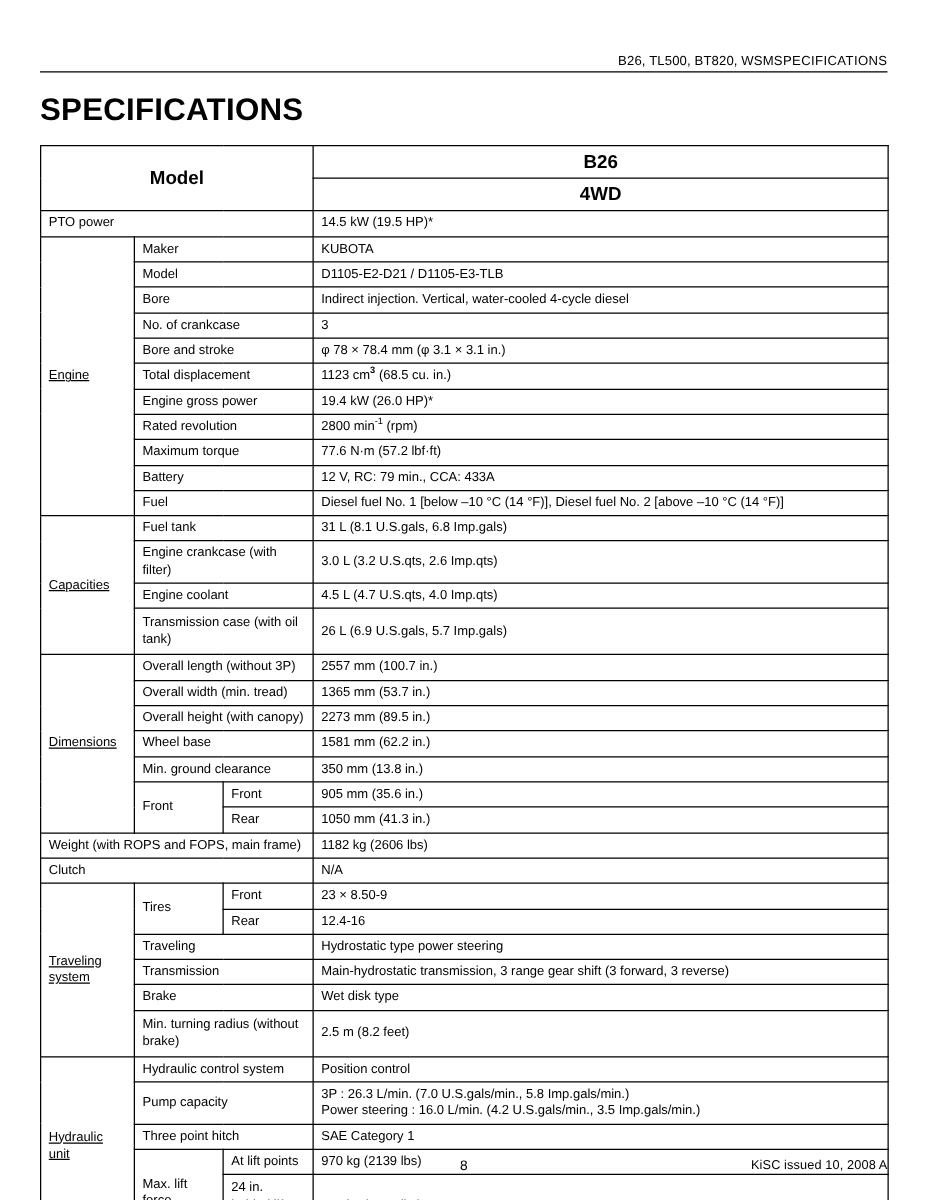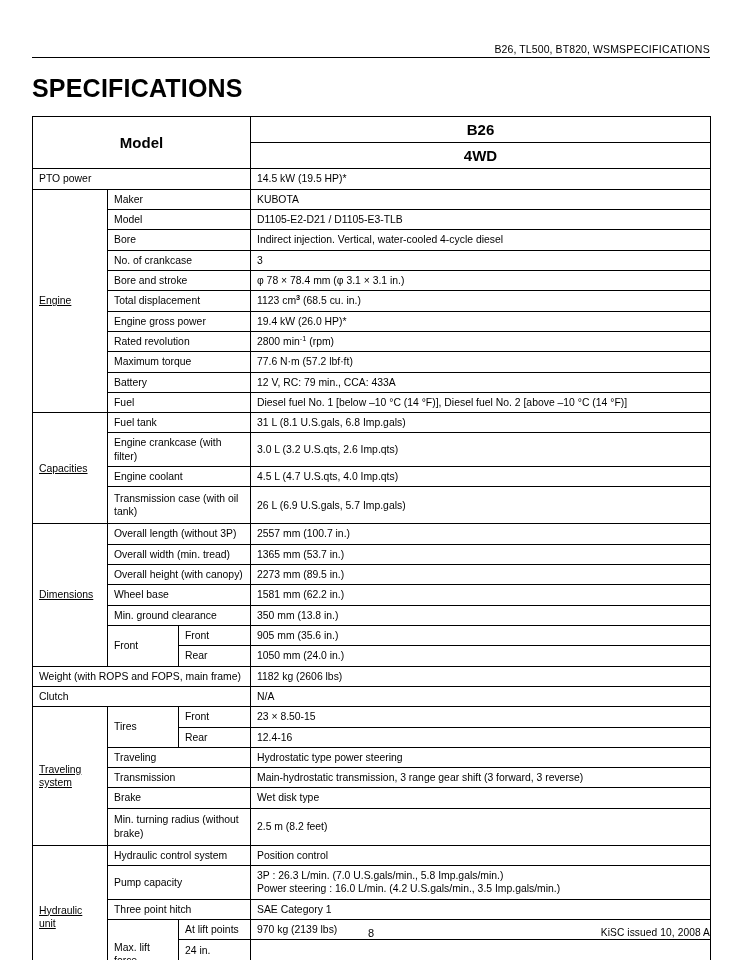"1050 mm (24.0 in.)" td.outer-r { text: 24.0 -> 41.3 }
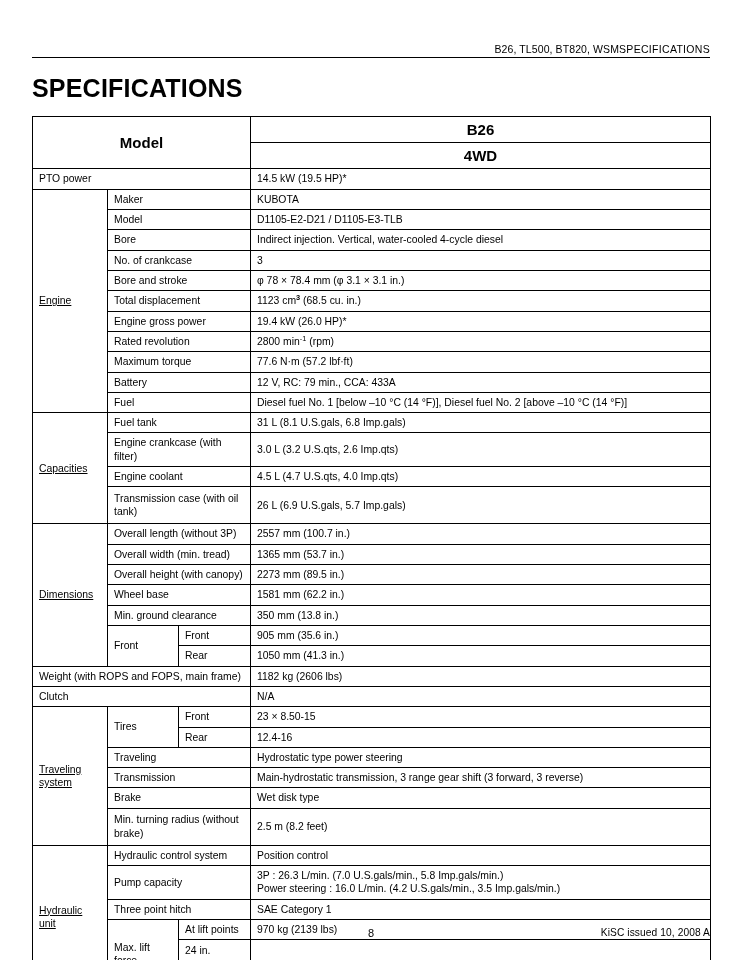"23 × 8.50-15" td.outer-r { text: 8.50-15 -> 8.50-9 }
